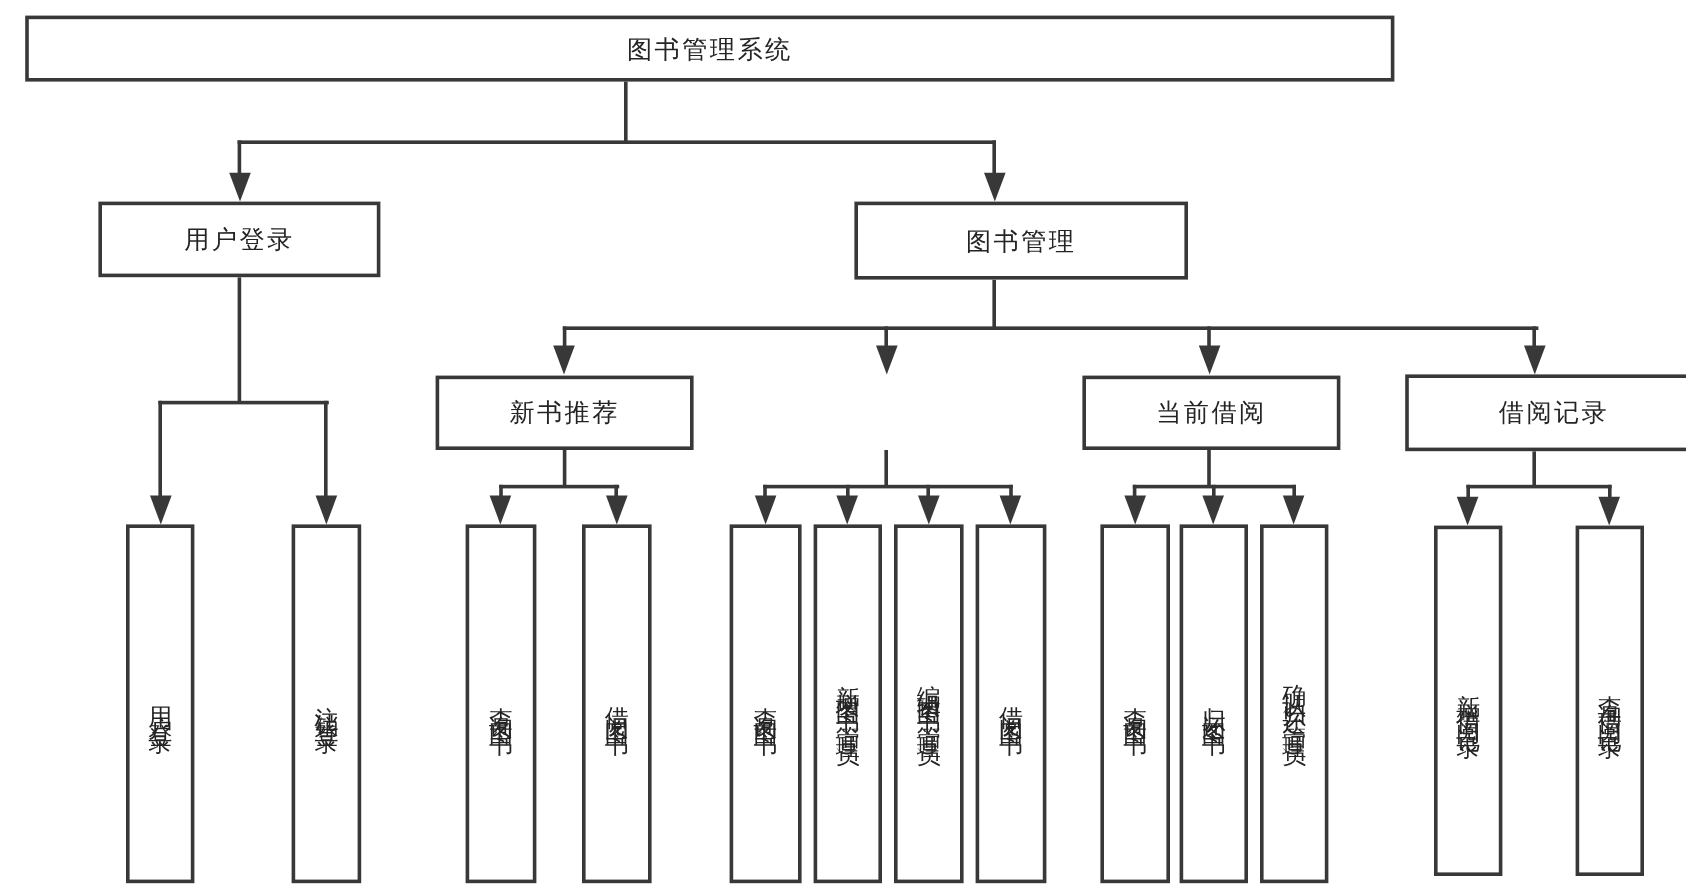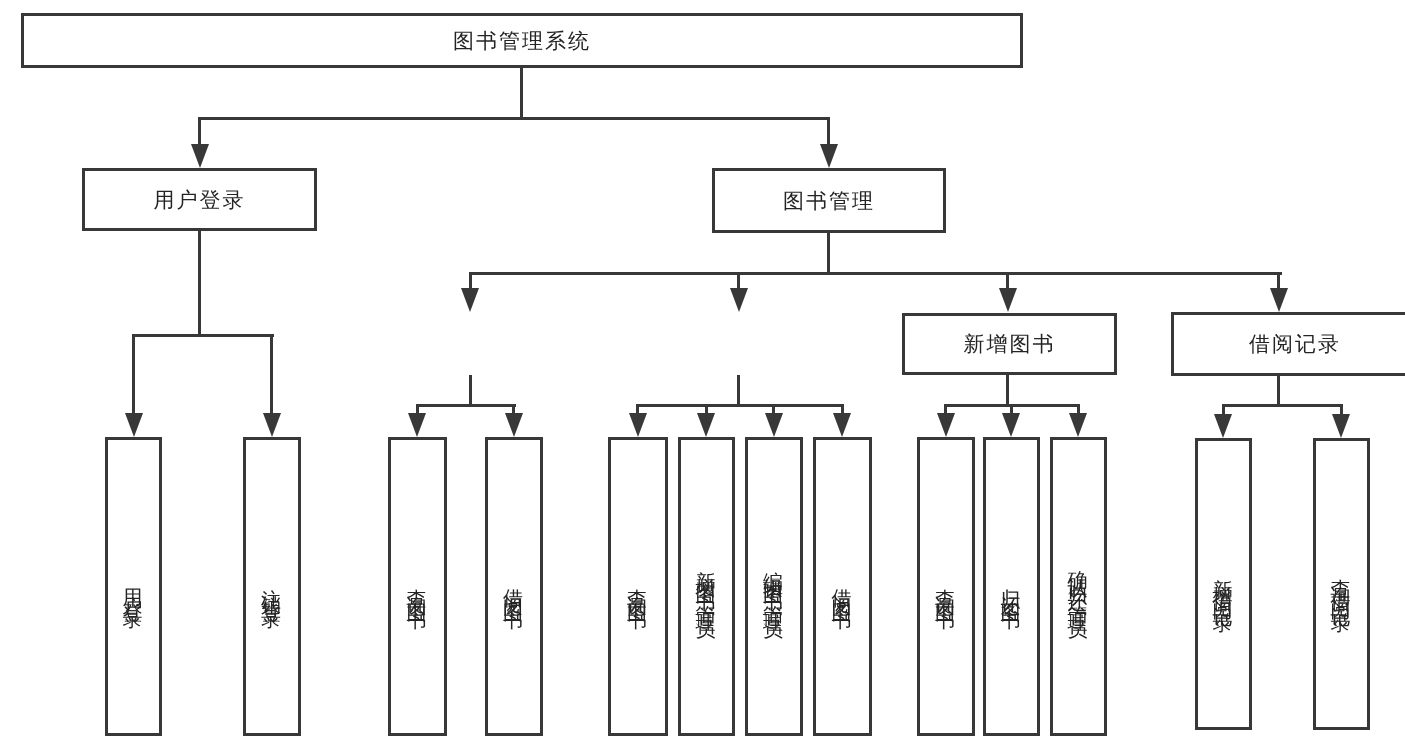"图书管理系统" div.box { width: 1002px -> 1141px }
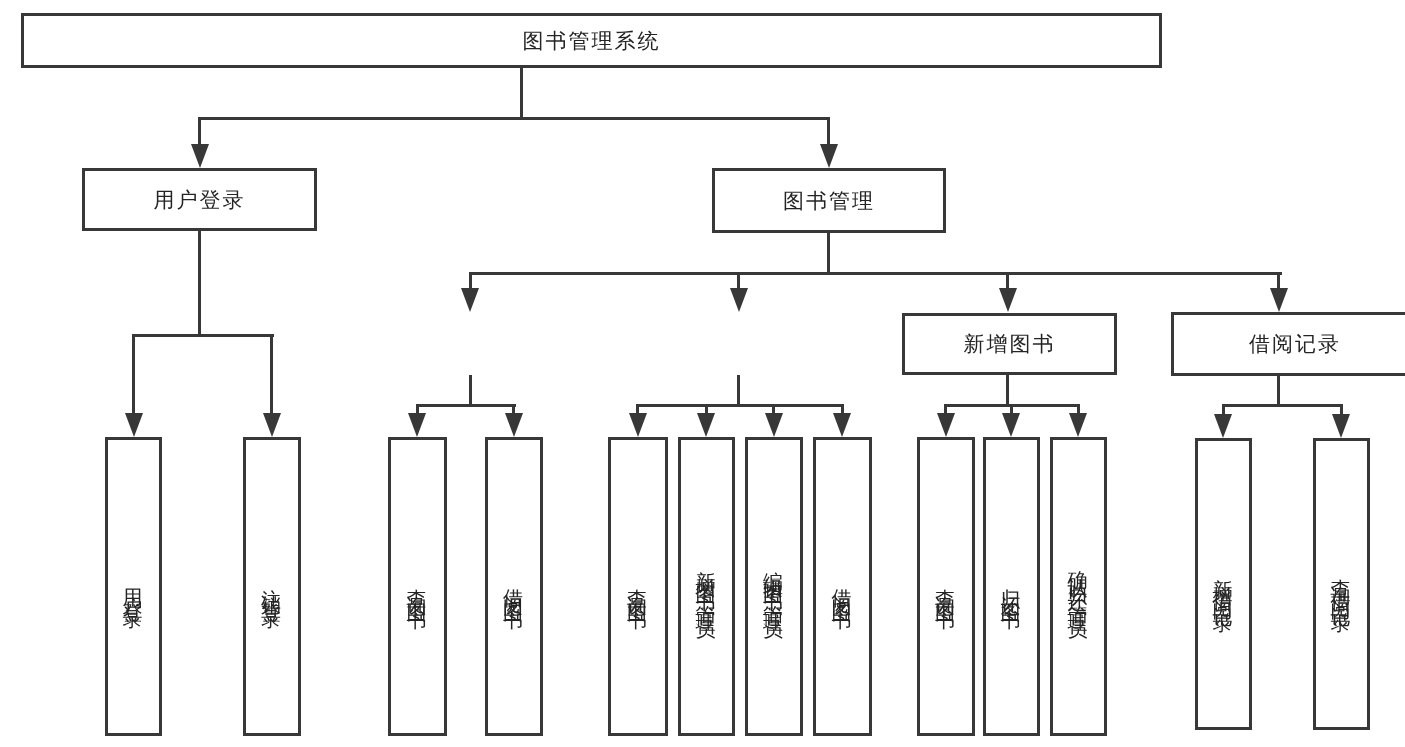"图书管理" div.box { width: 234px -> 278px }
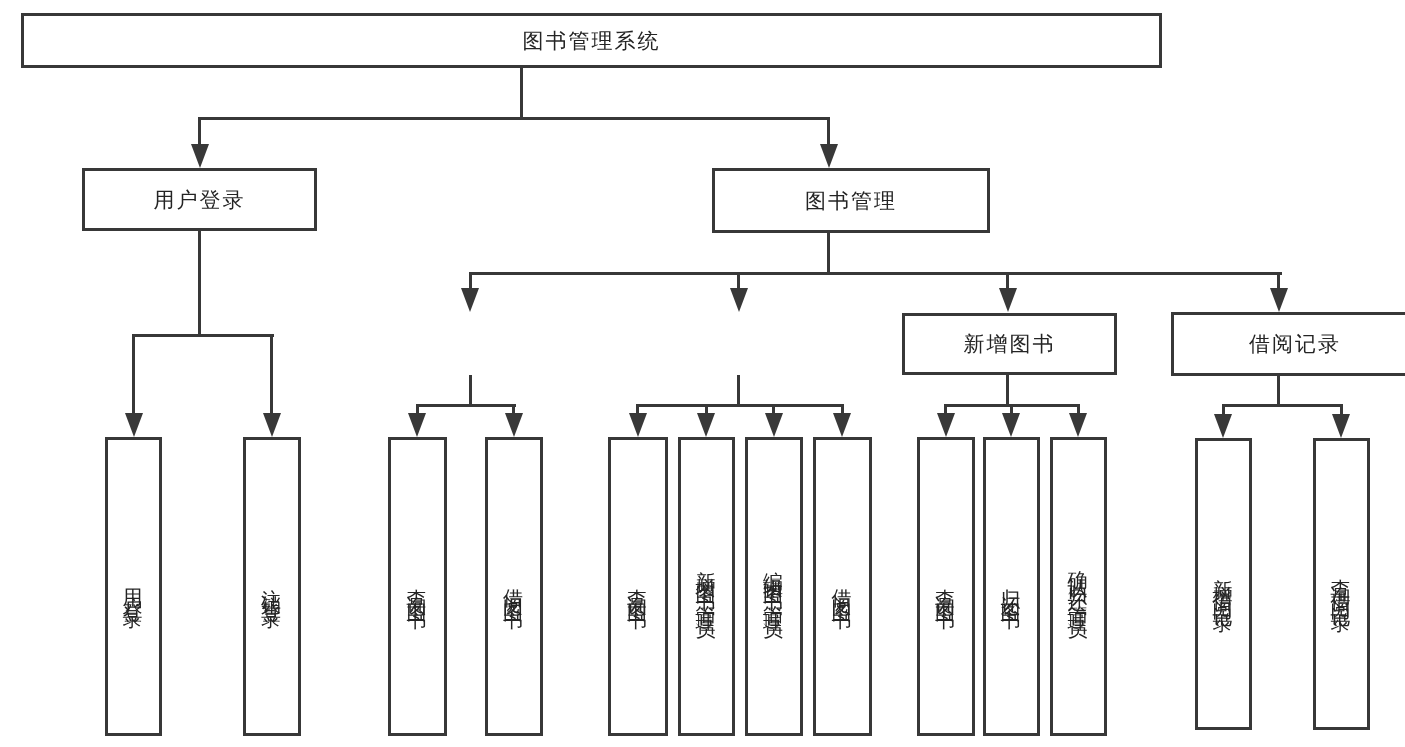"新书推荐" div.box { html: none -> <div> <span>新书推荐</span> </div> }
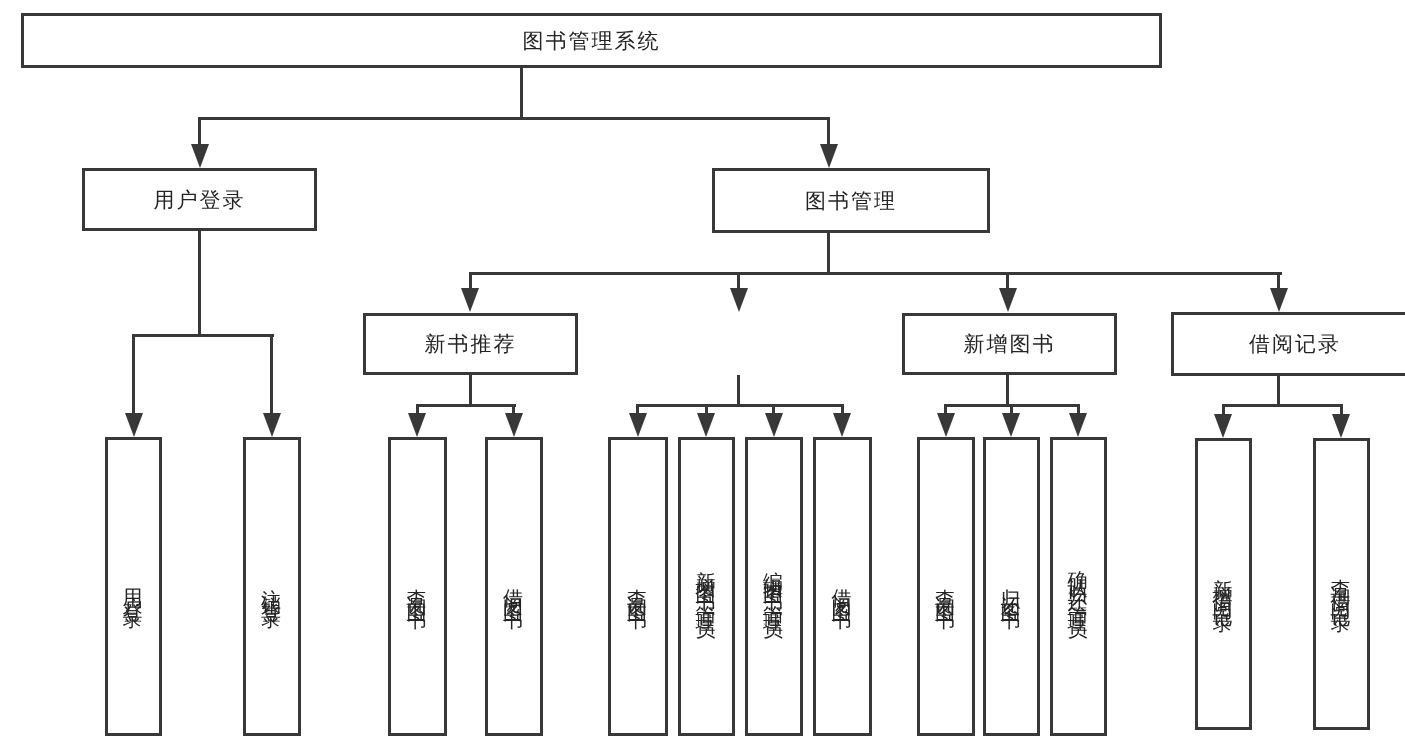"新增图书" span.lbl { text: 新增图书 -> 当前借阅 }
